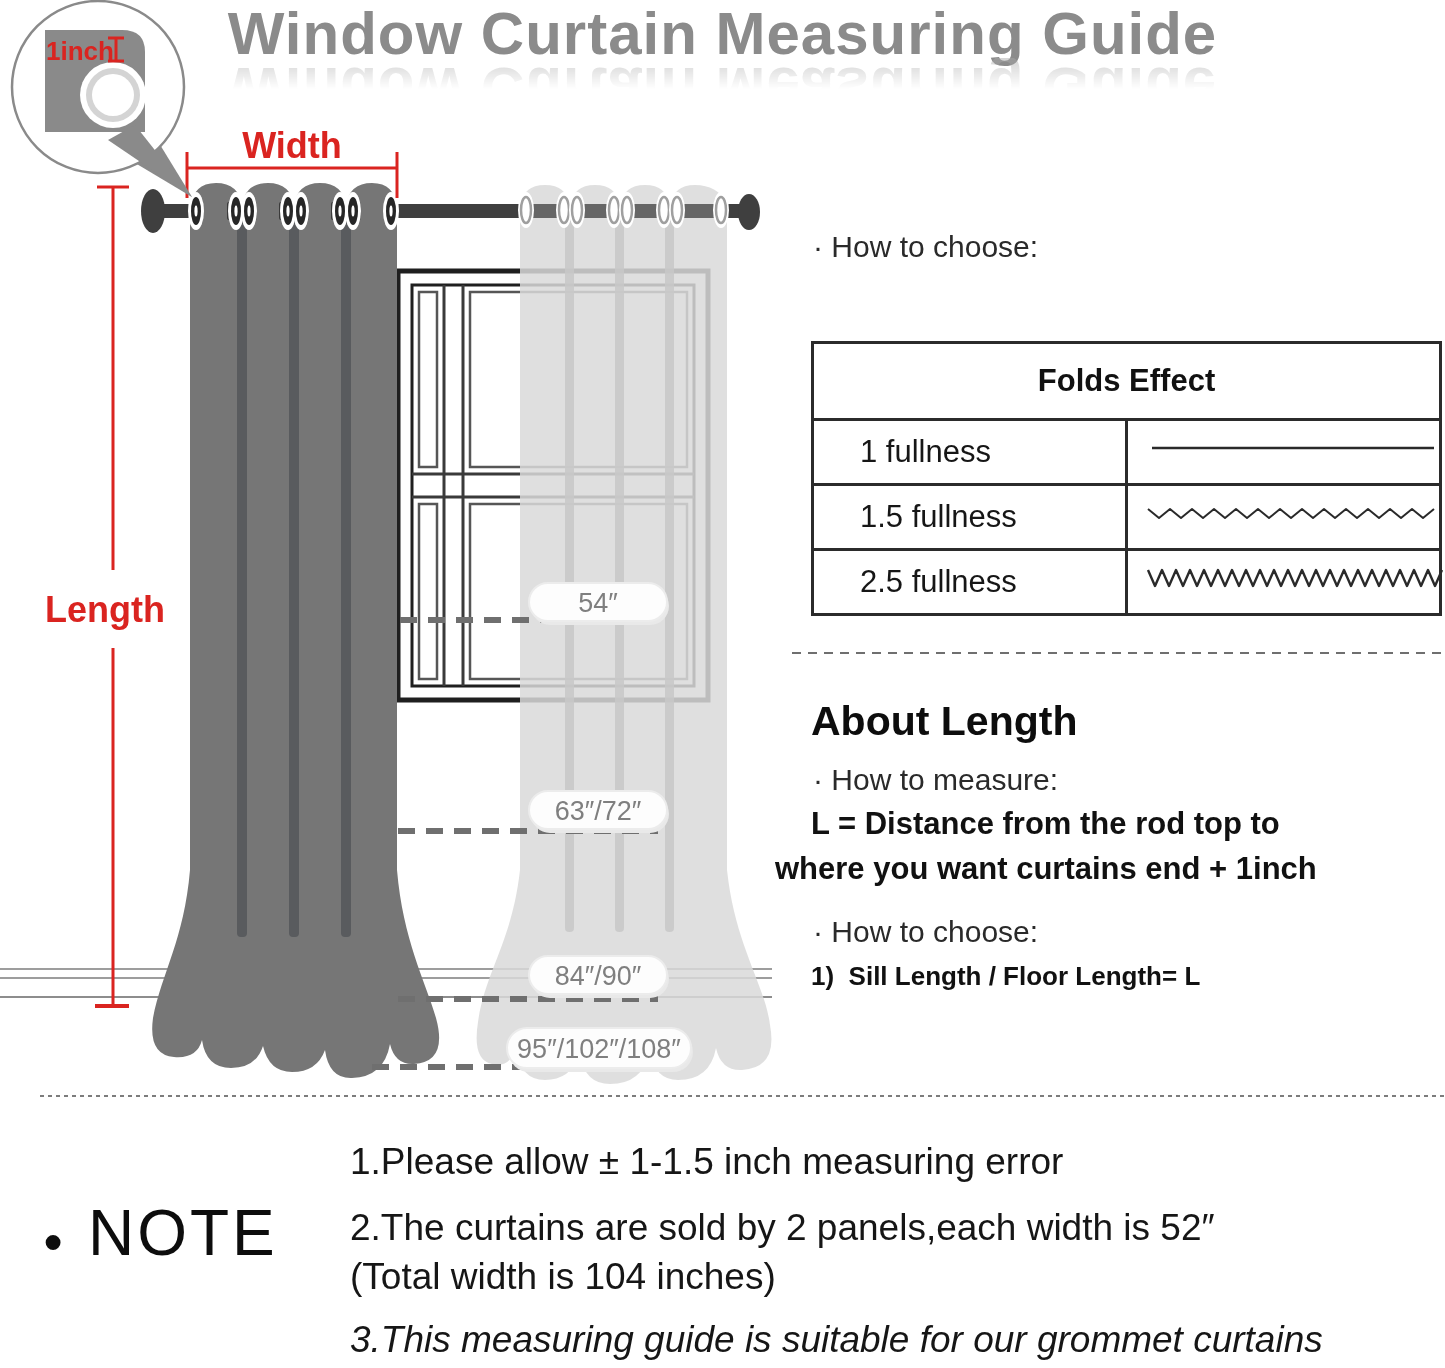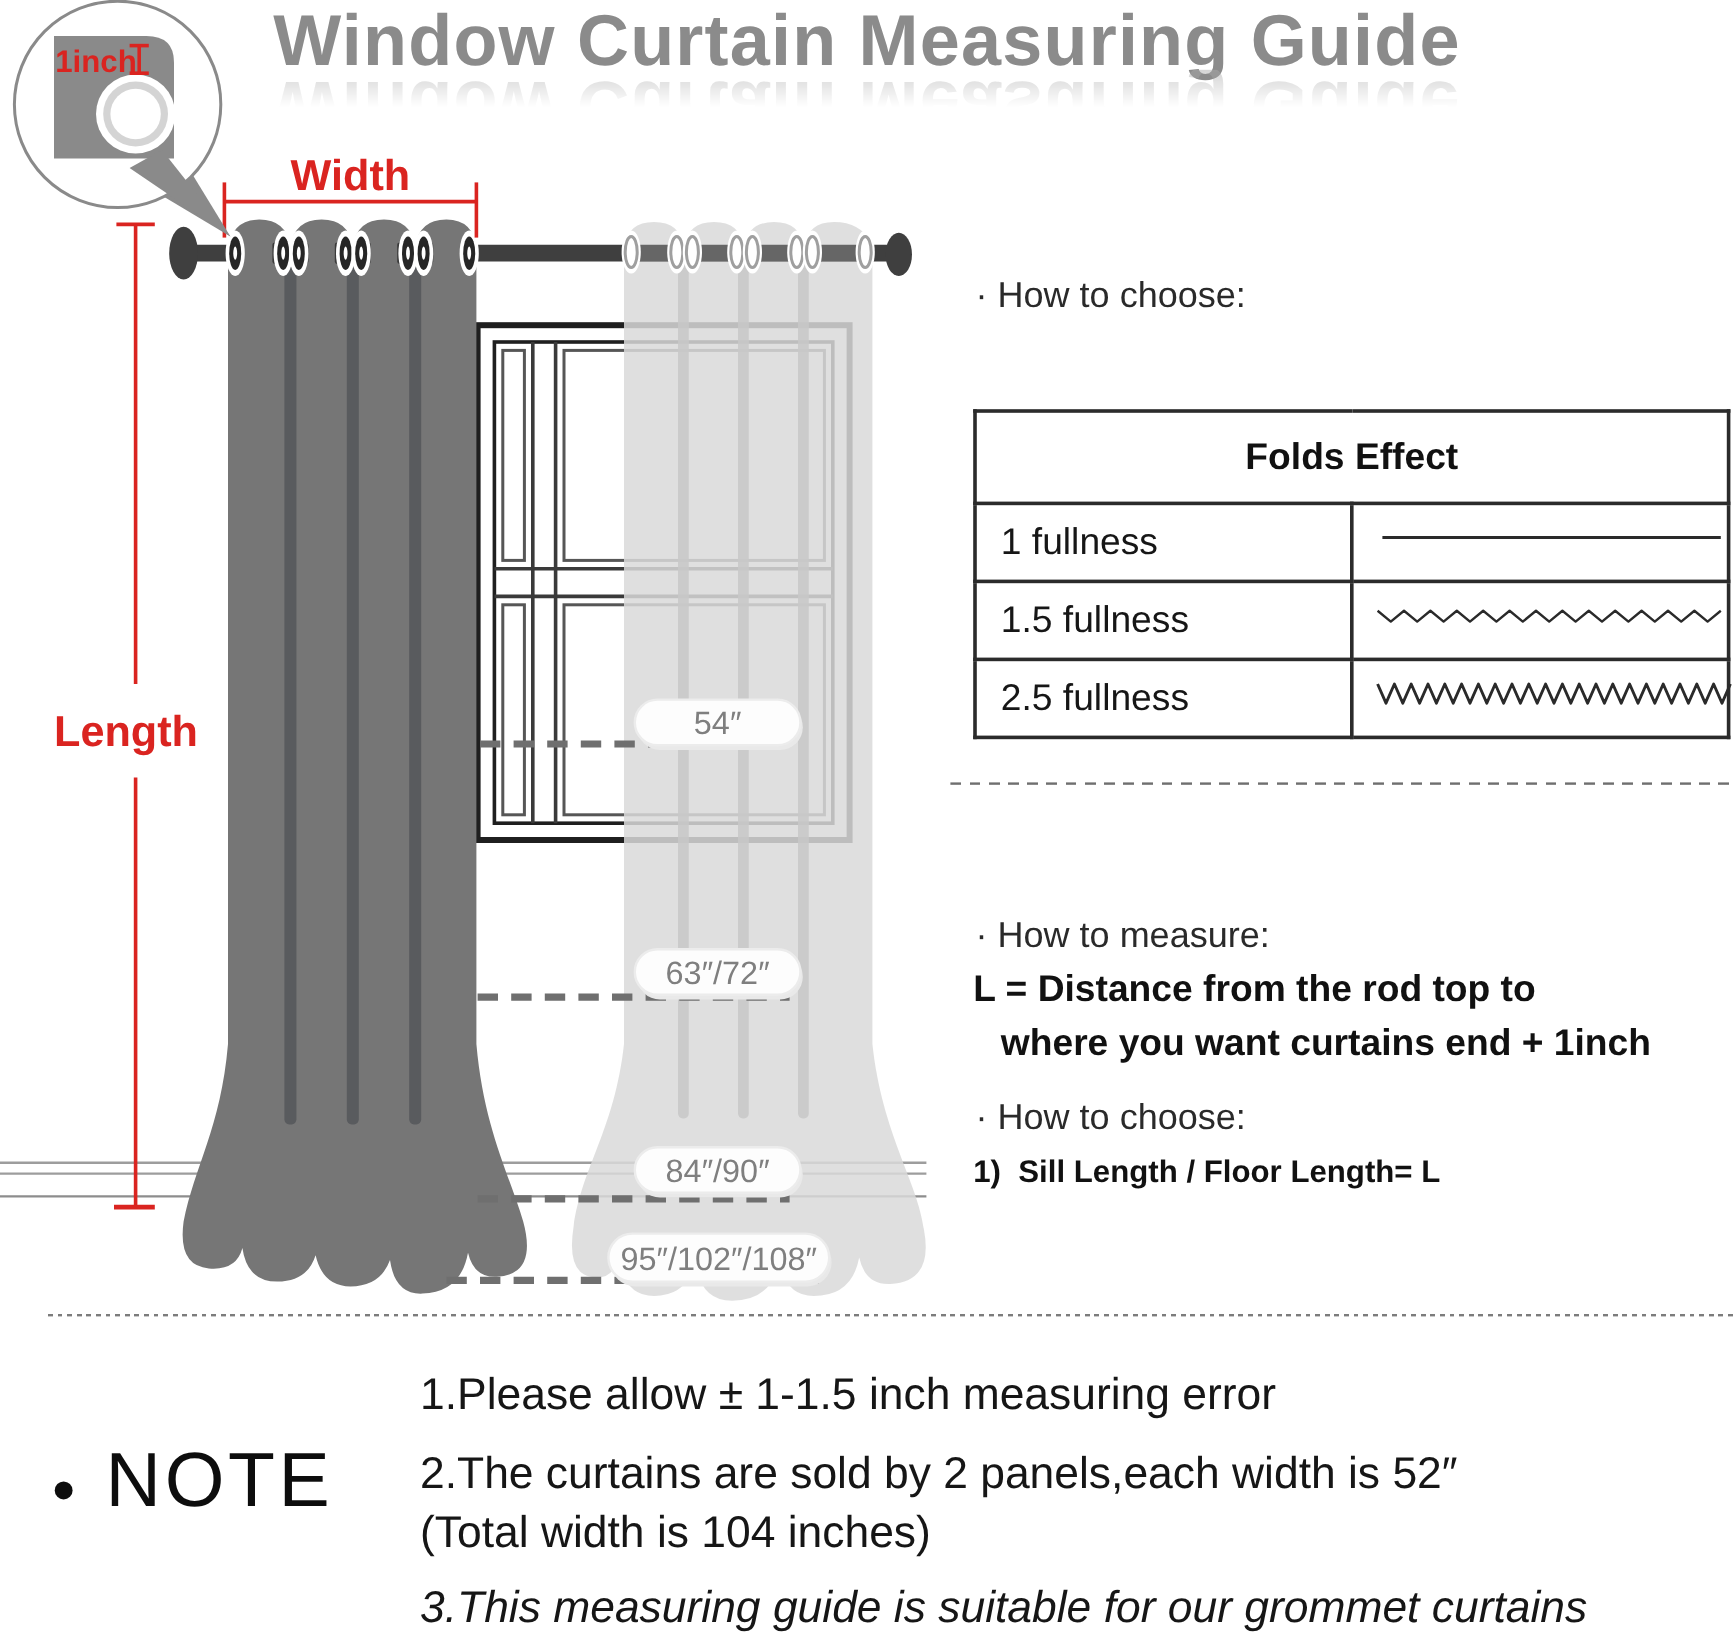"1 fullness" .folds td.lab { padding-left: 20px -> 46px }
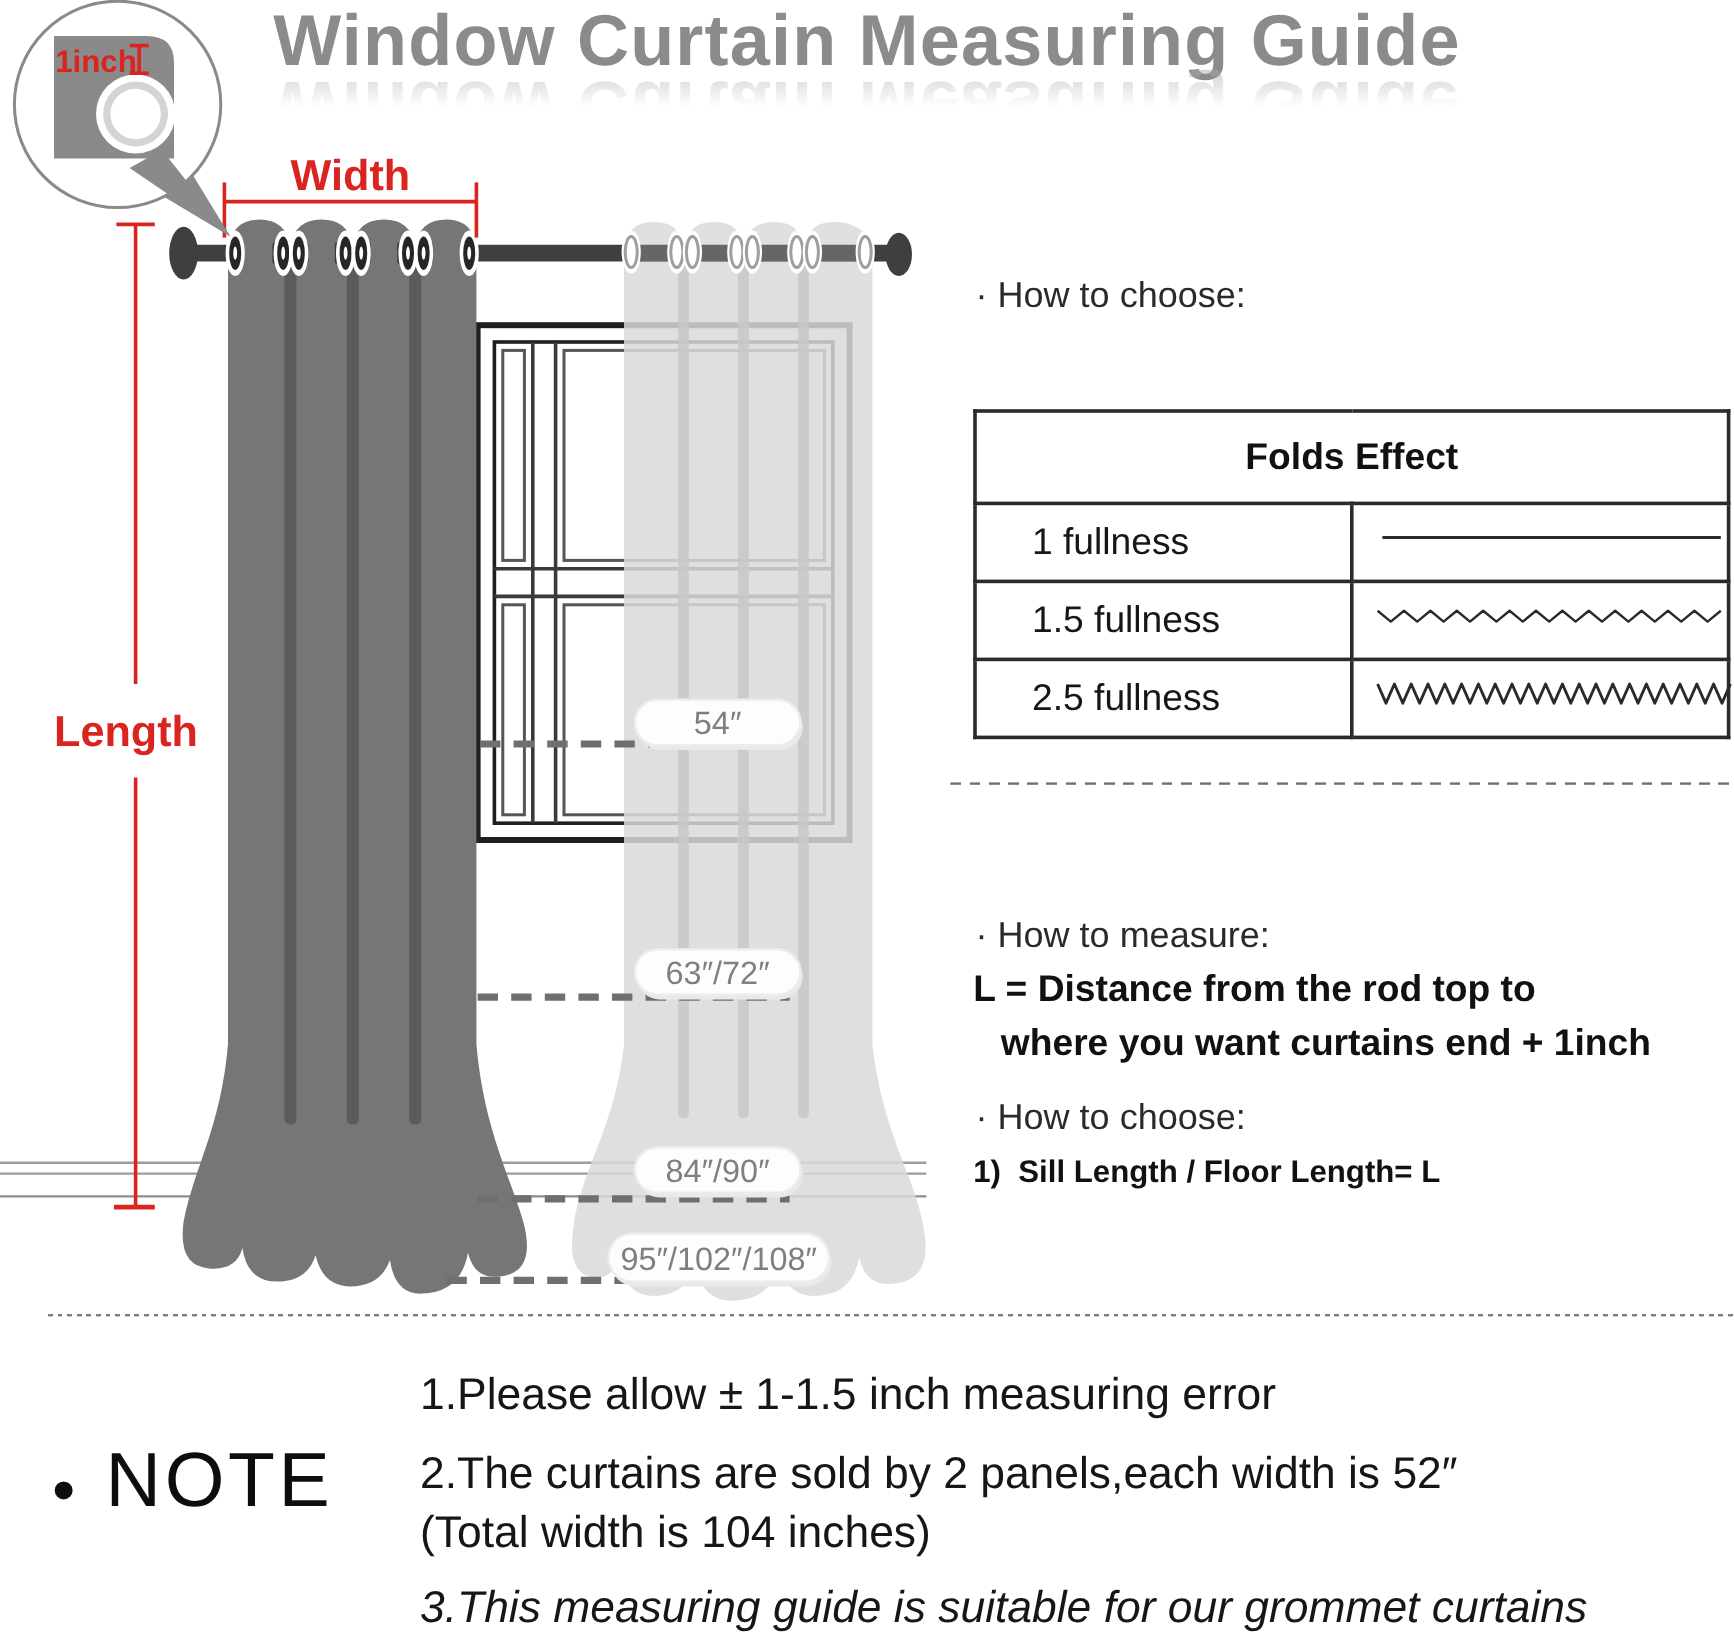"About Length" div.rc { html: none -> <div>About Length</div> }
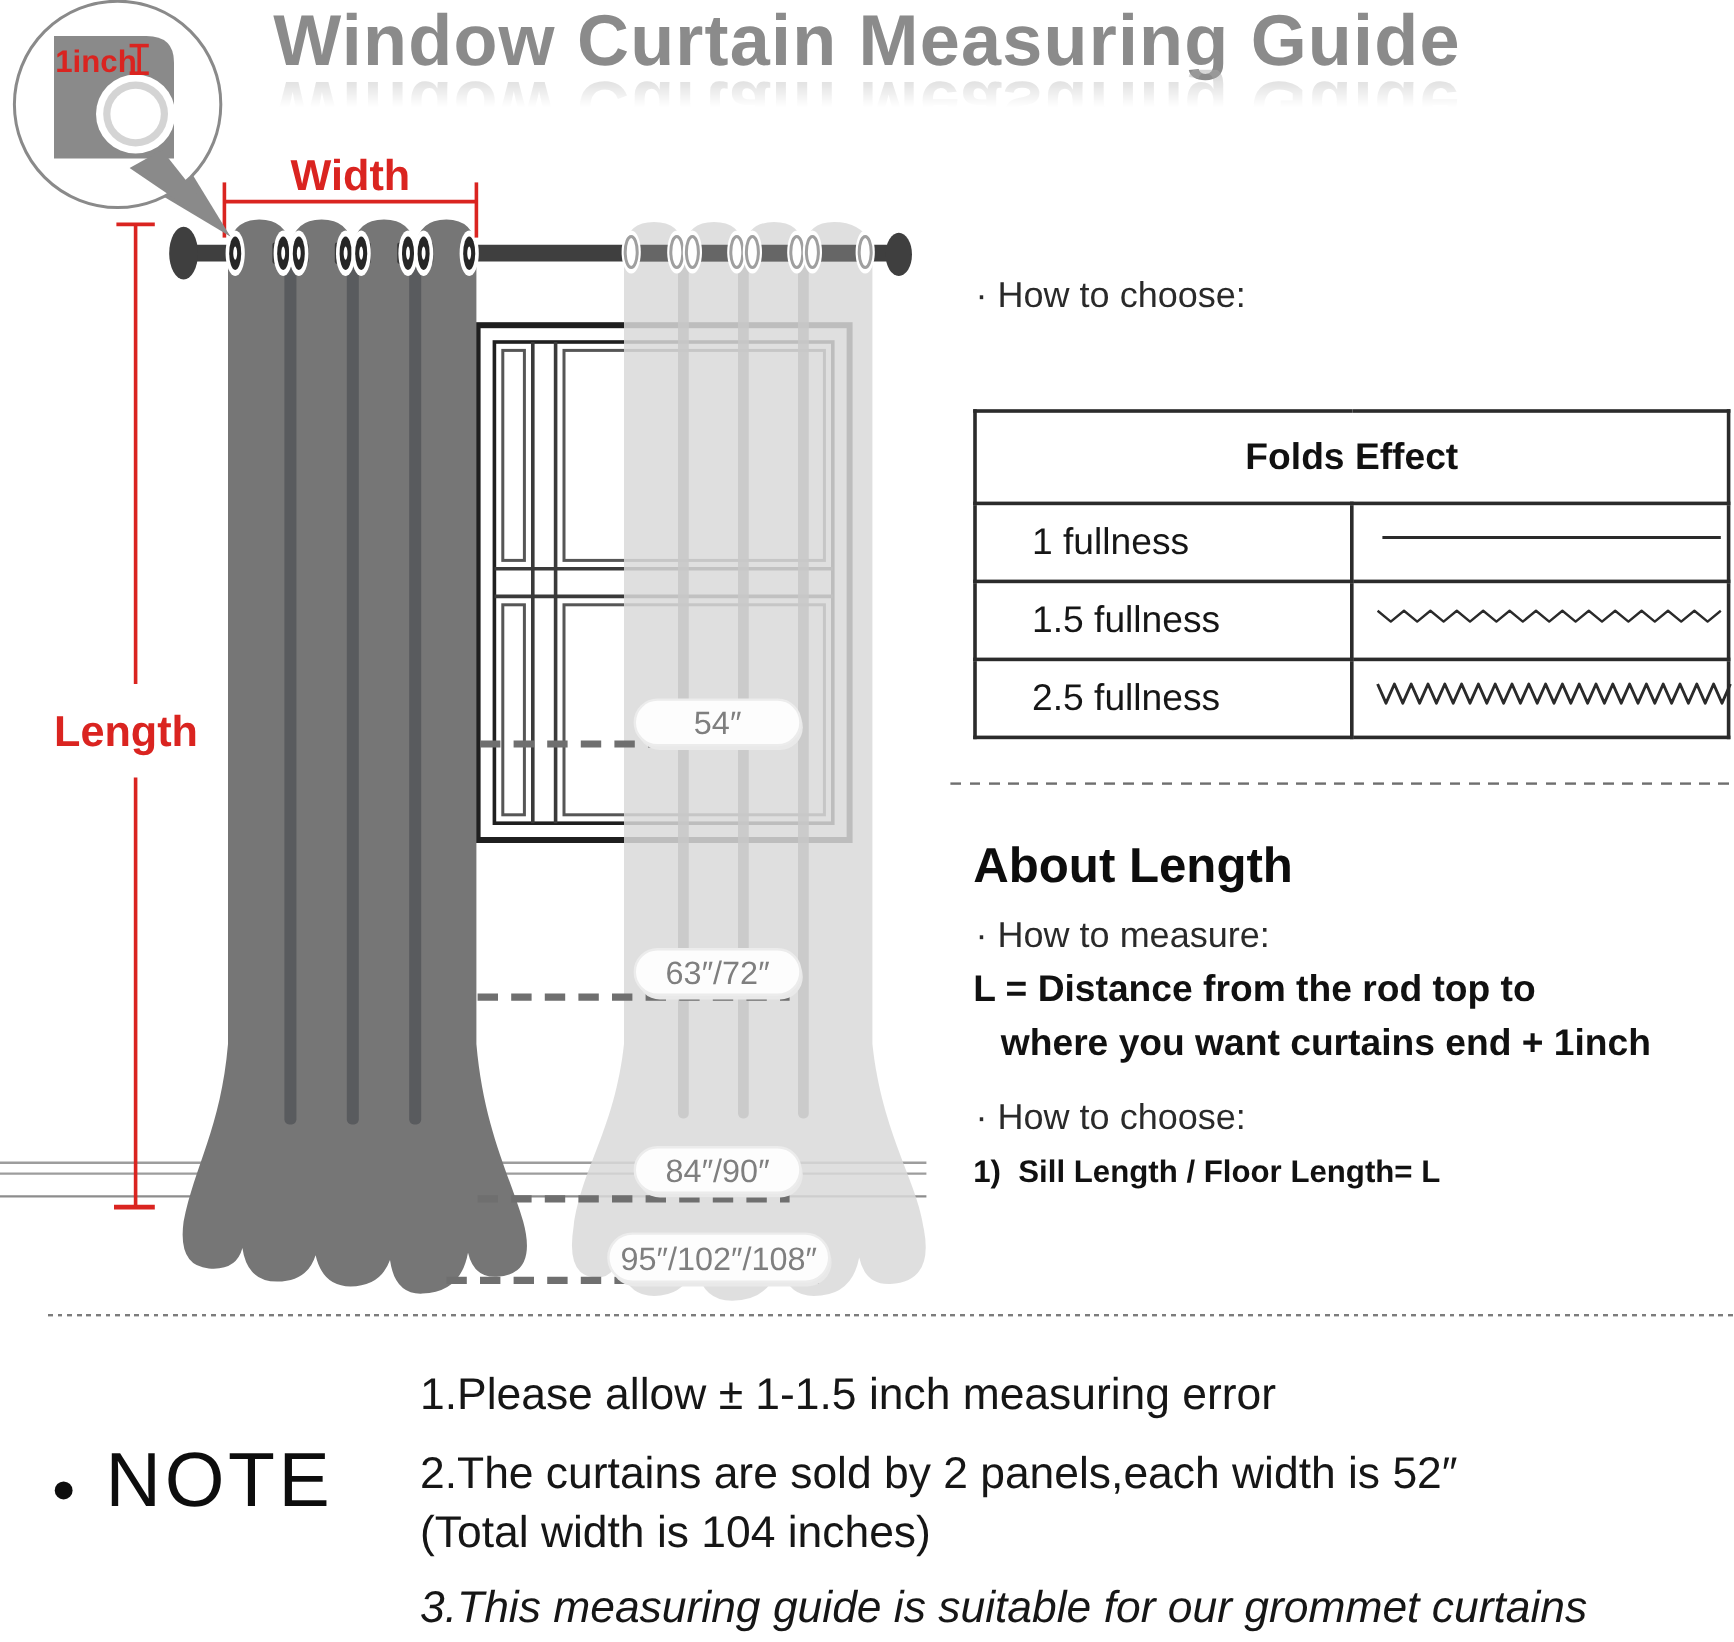"where you want curtains end" div.rc { left: 834px -> 775px }
